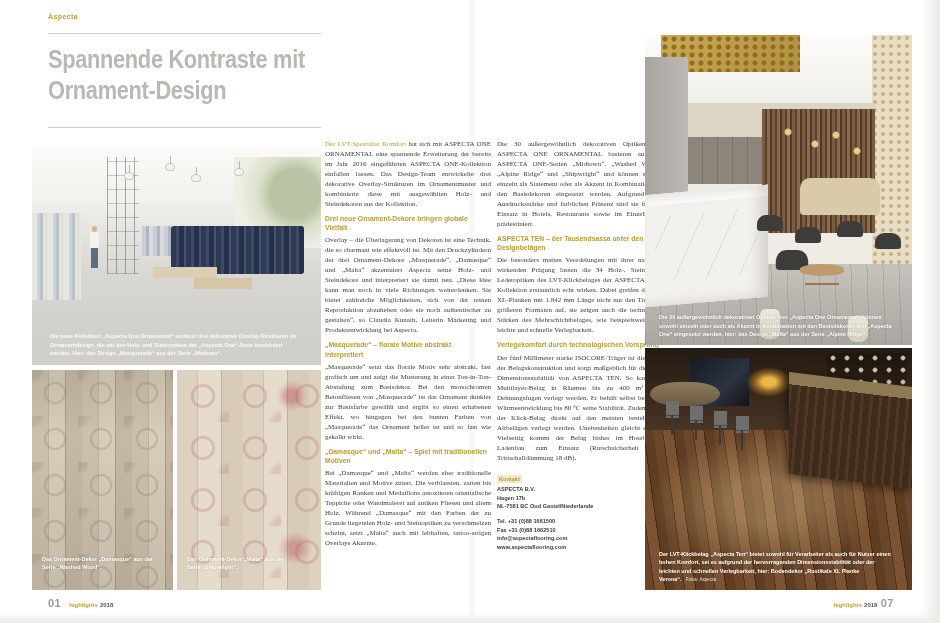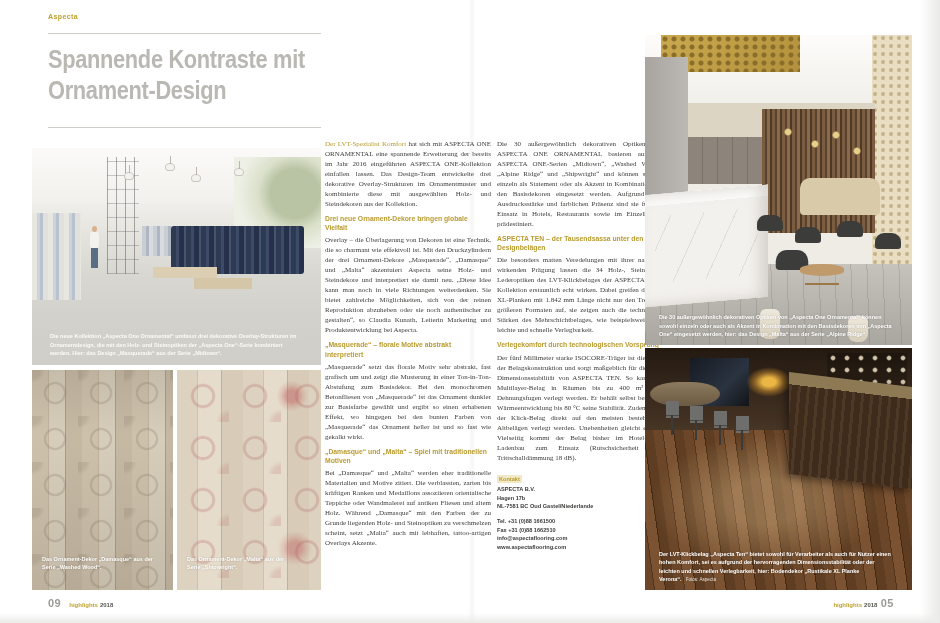"09" span.page-num { text: 09 -> 01 }
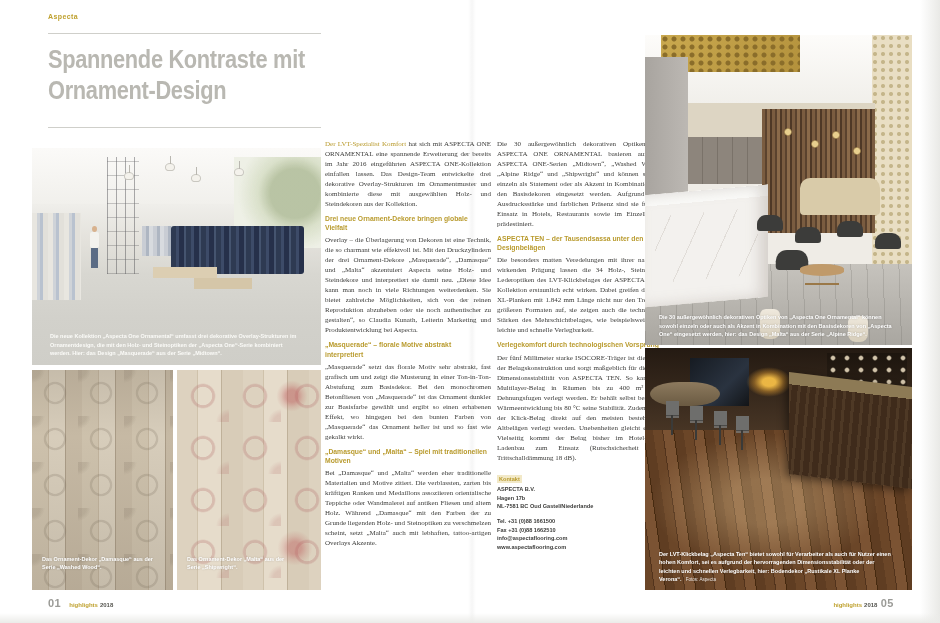"05" span.page-num { text: 05 -> 07 }
